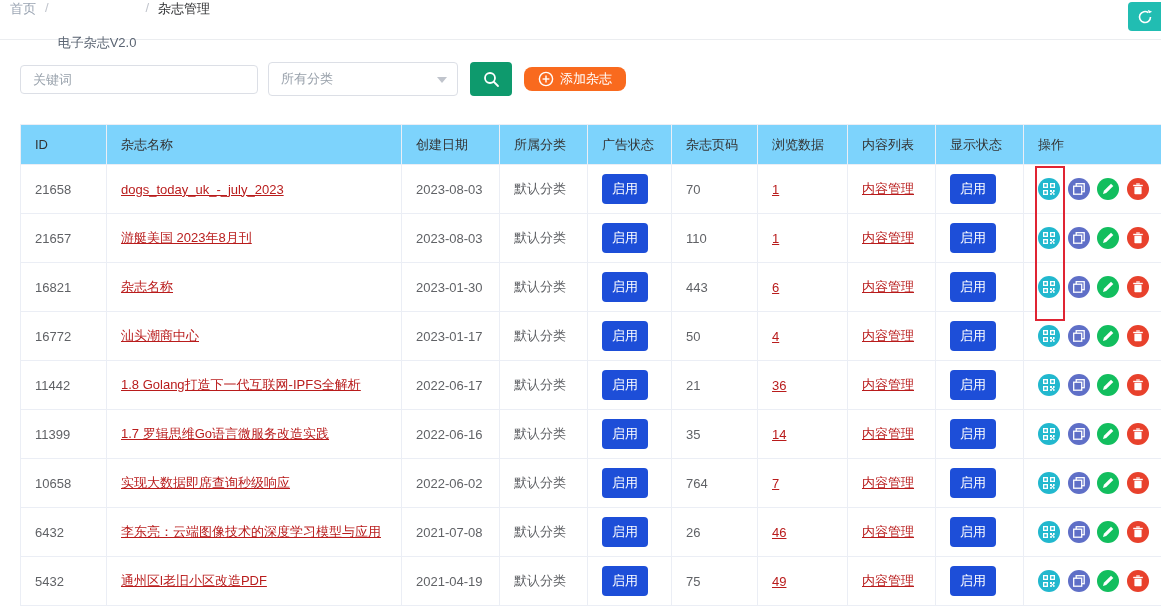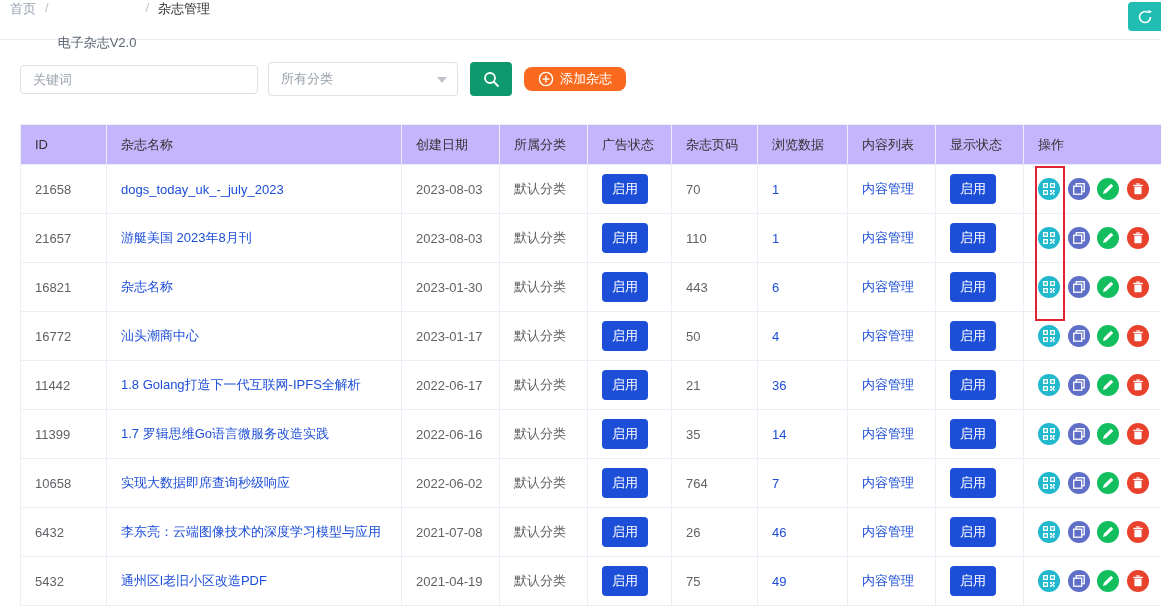"ID" th { background: #c4b5fd -> #7dd3fc }
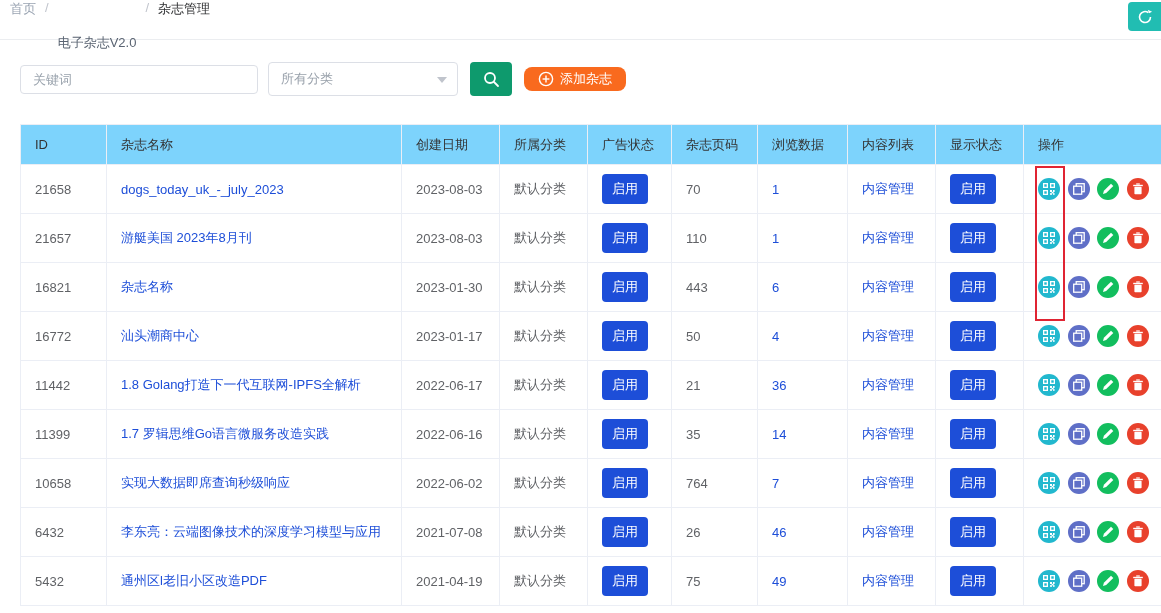"dogs_today_uk_-_july_2023" a.link { color: #1d4ed8 -> #b91c1c; text-decoration: none -> underline }
